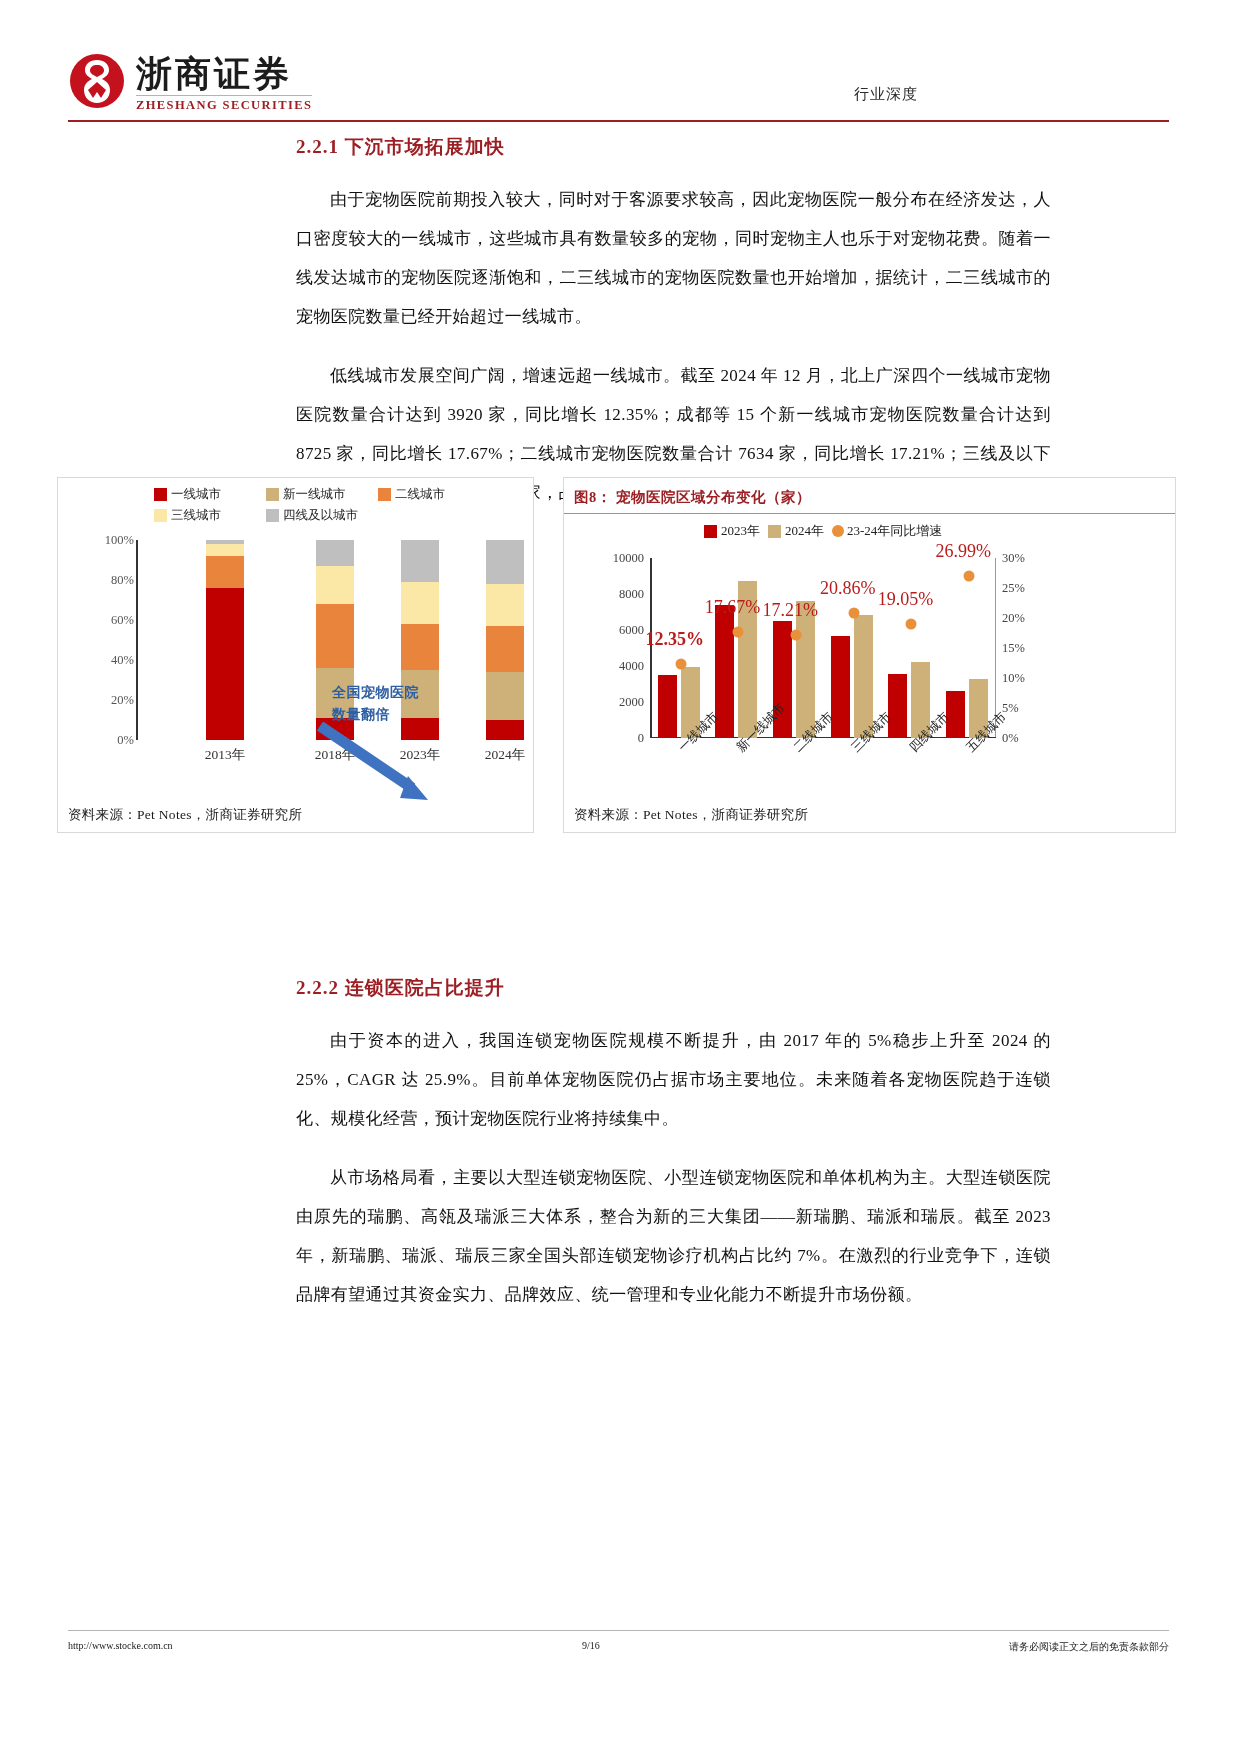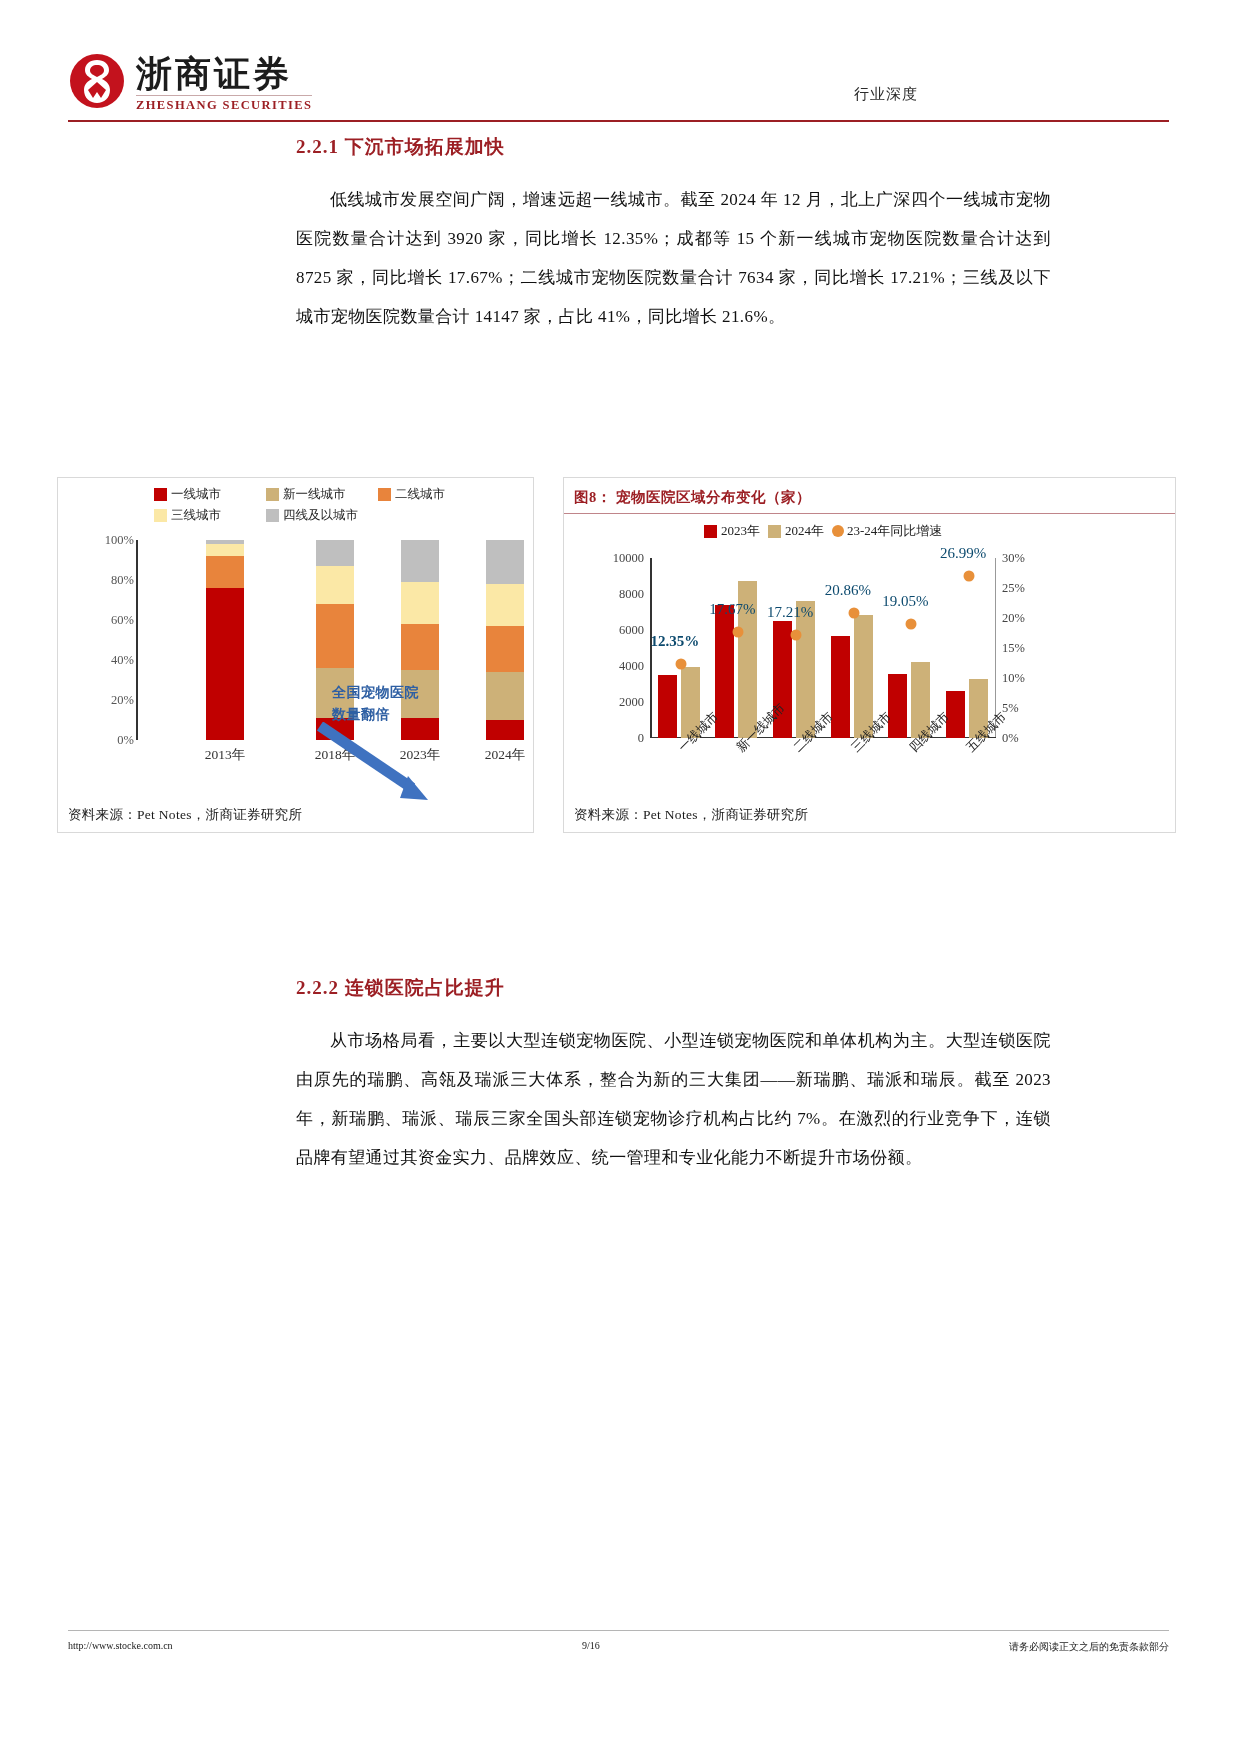"由于宠物医院前期投入较大，同时对于客源要求较高，因此宠物医院一般分布在经济发达，" p.para { html: none -> <p>由于宠物医院前期投入较大，同时对于客源要求较高，因此宠物医院一般分布在经济发达，人口密度较大的一线城市，这些城市具有数量较多的宠物，同时宠物主人也乐于对宠物花费。随着一线发达城市的宠物医院逐渐饱和，二三线城市的宠物医院数量也开始增加，据统计，二三线城市的宠物医院数量已经开始超过一线城市。</p> }
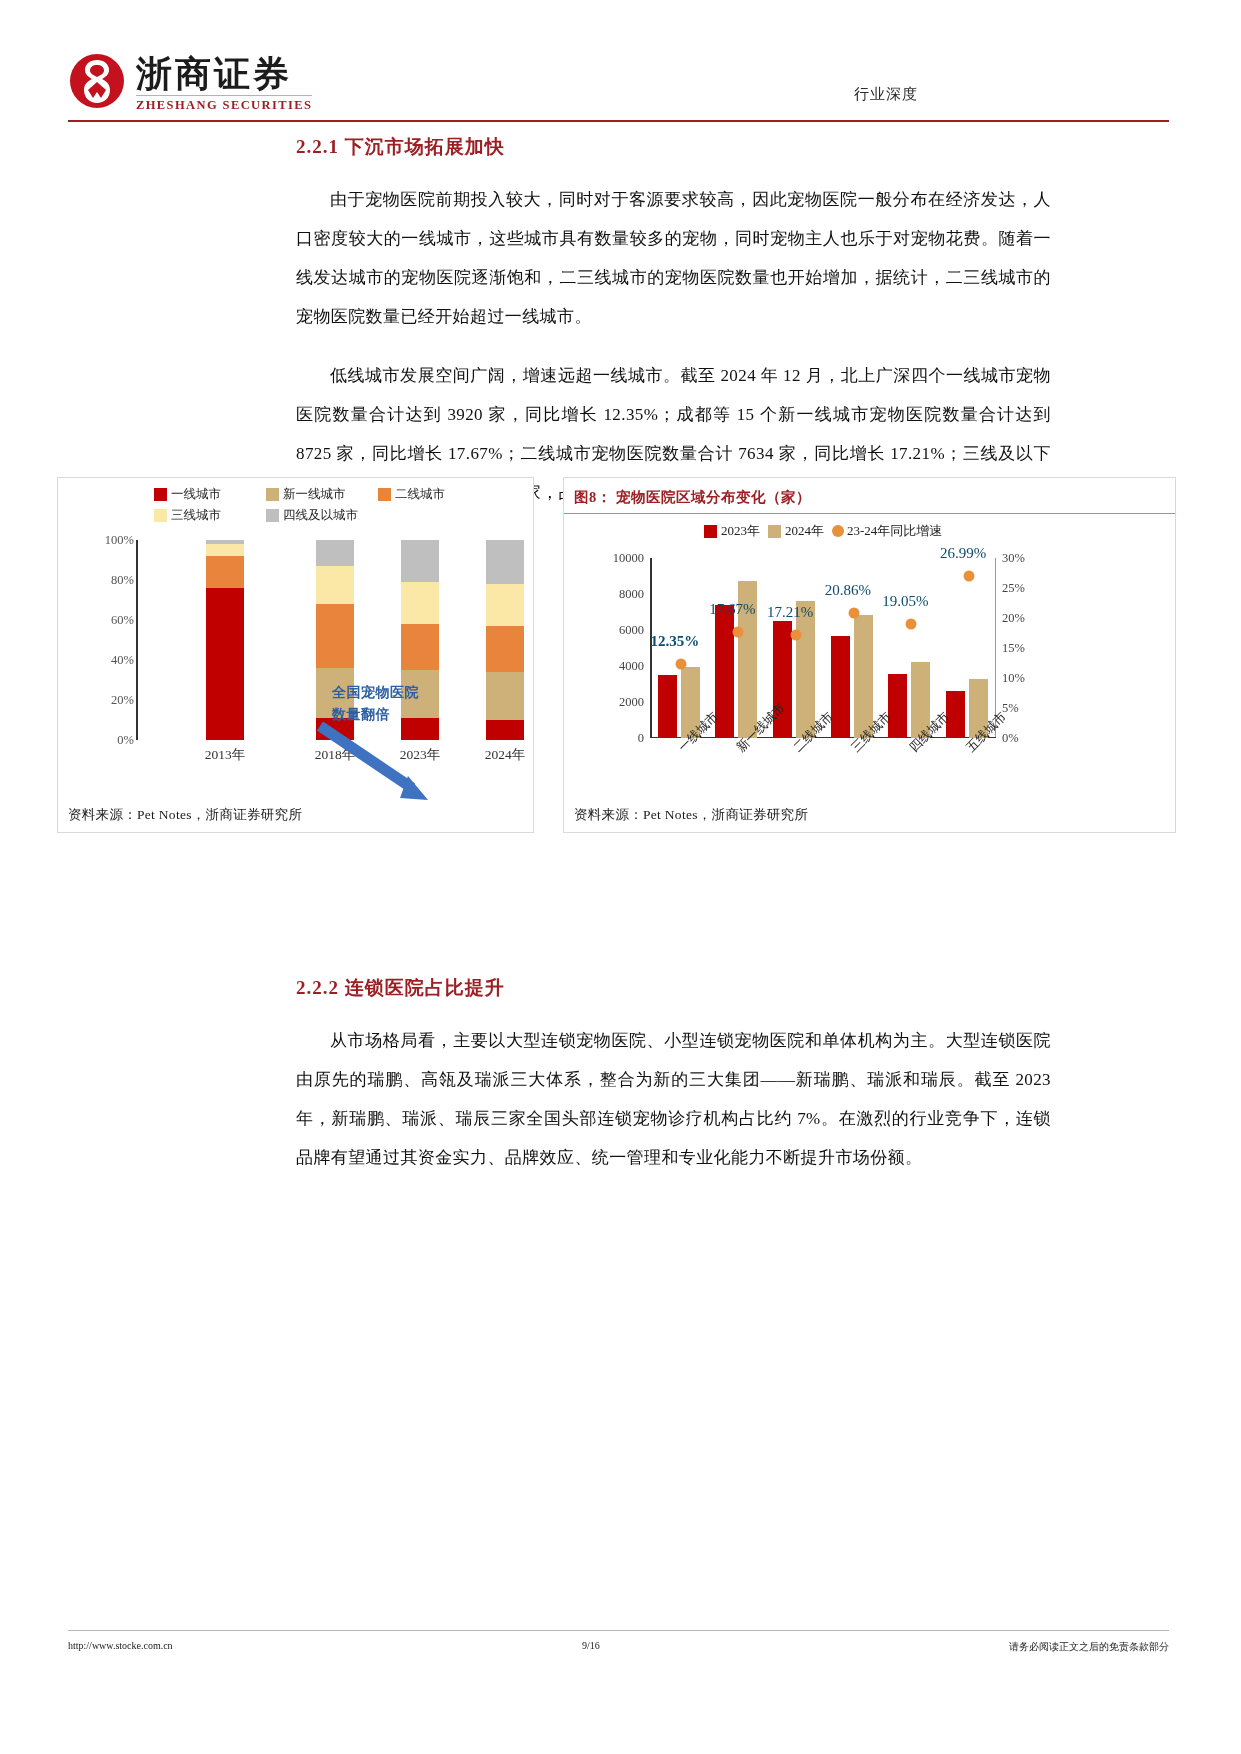"26.99%" .c8-dlab { color: #0c4a6e -> #b91c1c; font-size: 15px -> 18px }
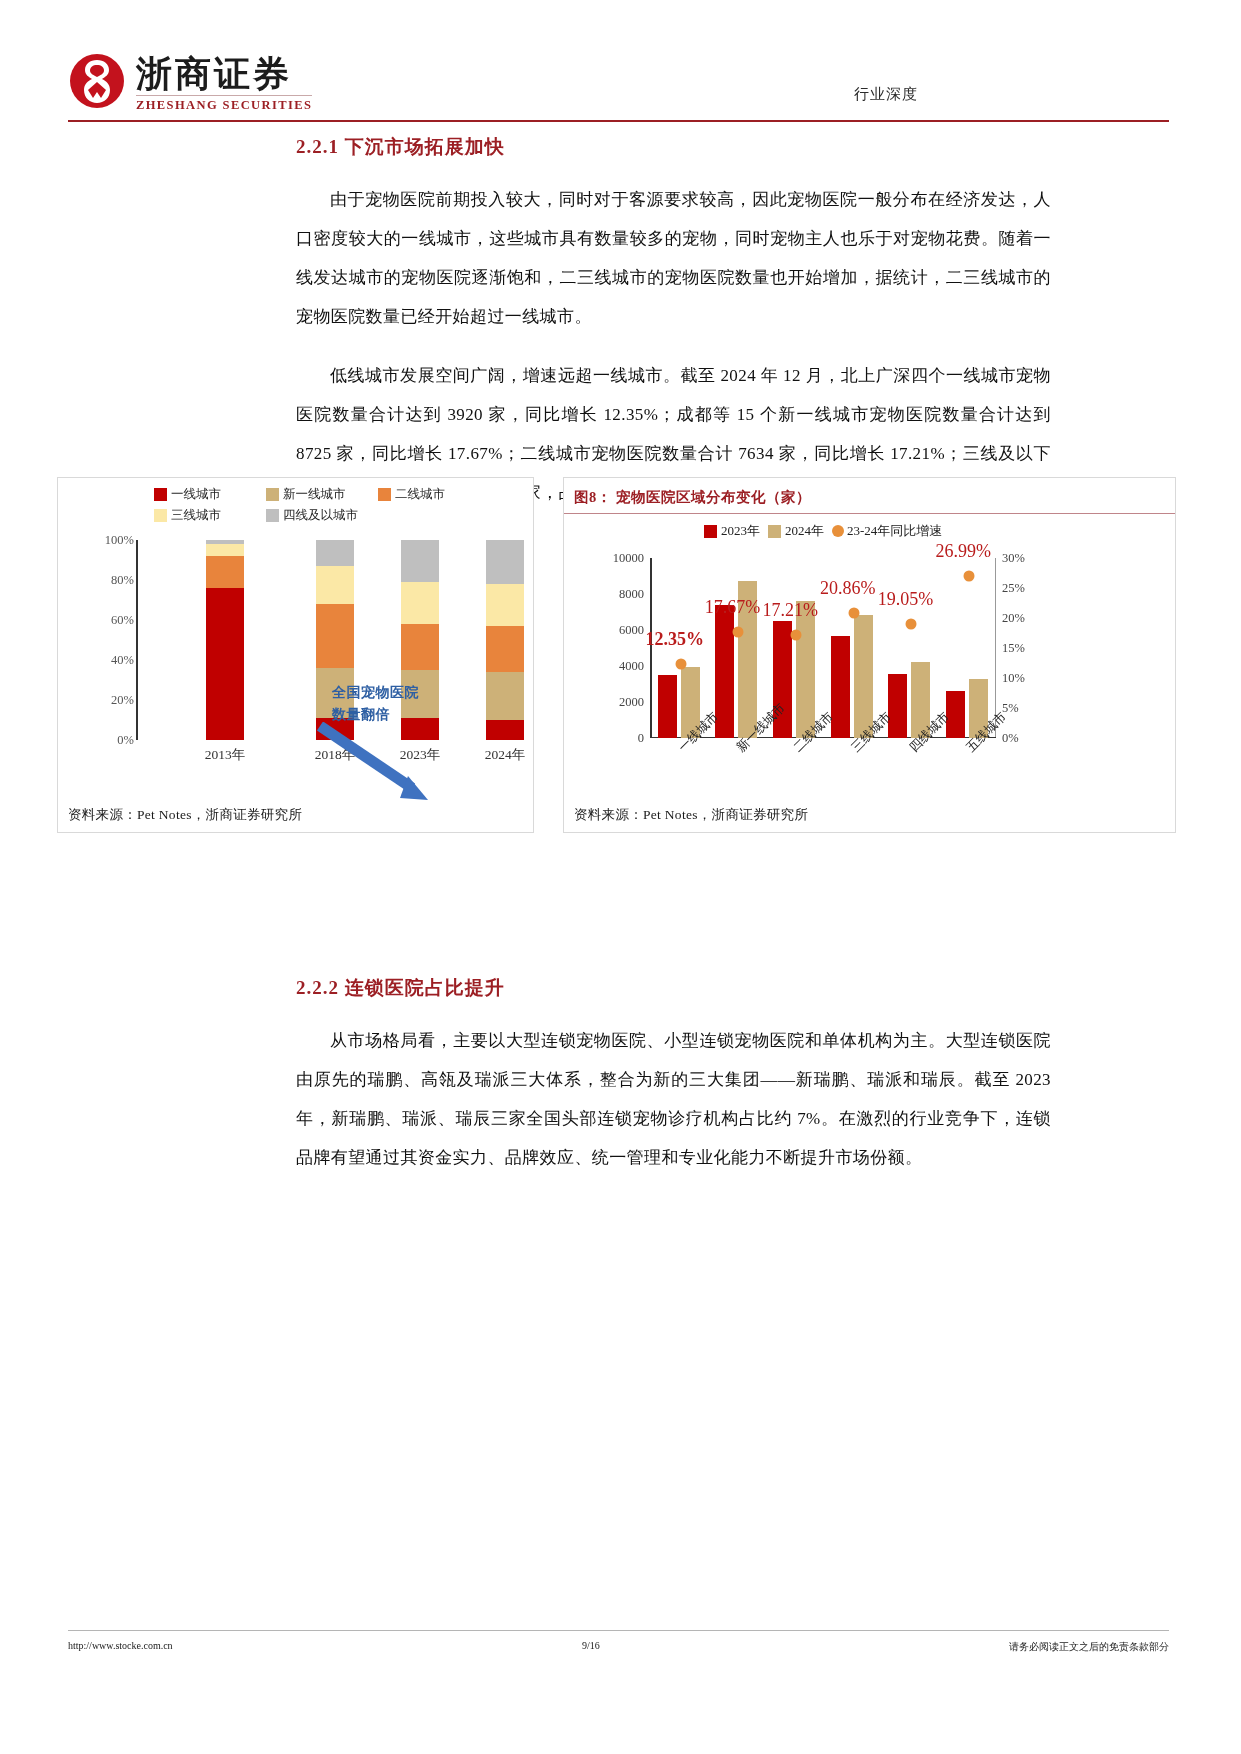"由于资本的进入，我国连锁宠物医院规模不断提升，由 2017 年的 5%稳步上升至" p.para { html: none -> <p>由于资本的进入，我国连锁宠物医院规模不断提升，由 2017 年的 5%稳步上升至 2024 的 25%，CAGR 达 25.9%。目前单体宠物医院仍占据市场主要地位。未来随着各宠物医院趋于连锁化、规模化经营，预计宠物医院行业将持续集中。</p> }
